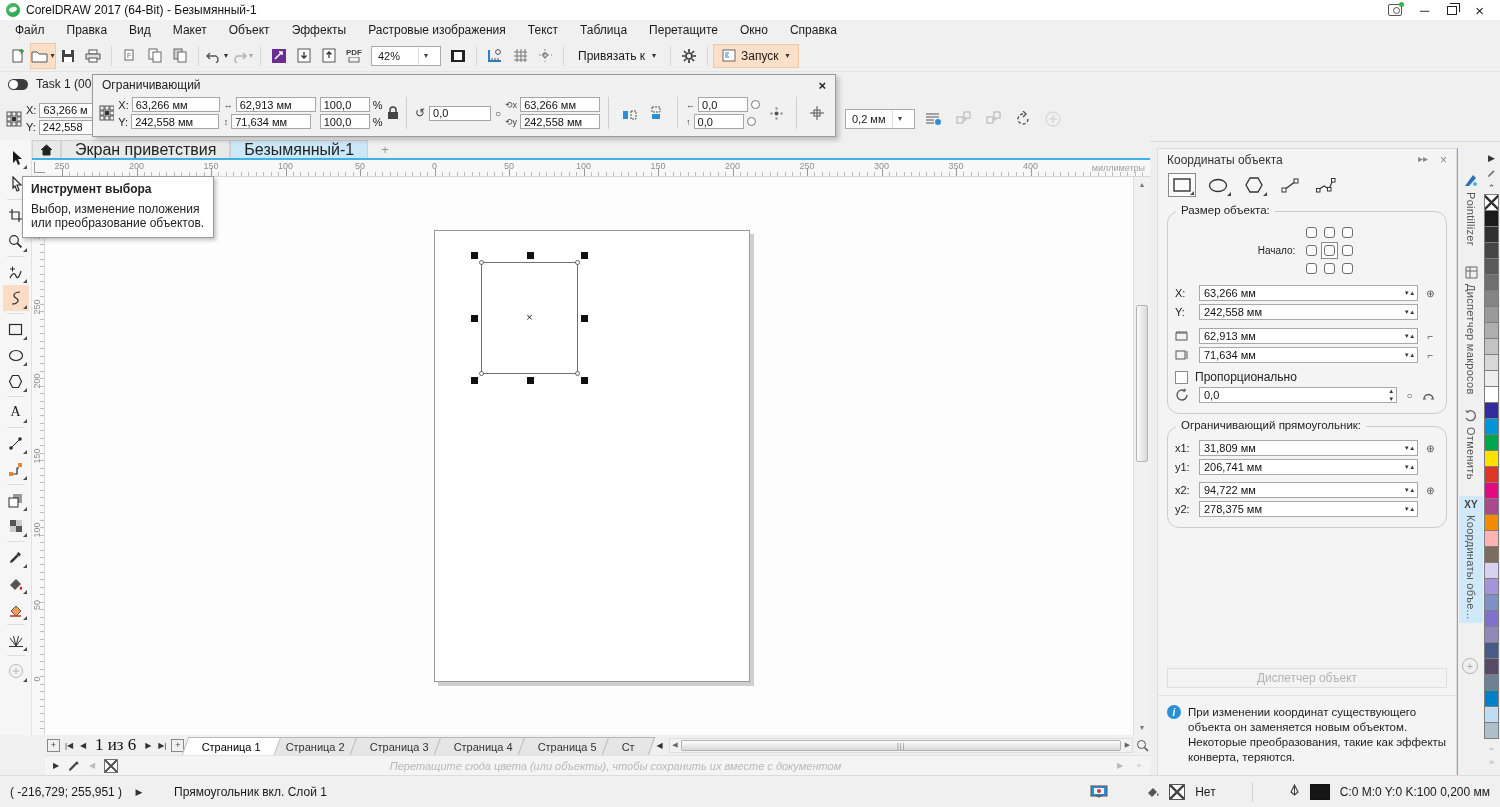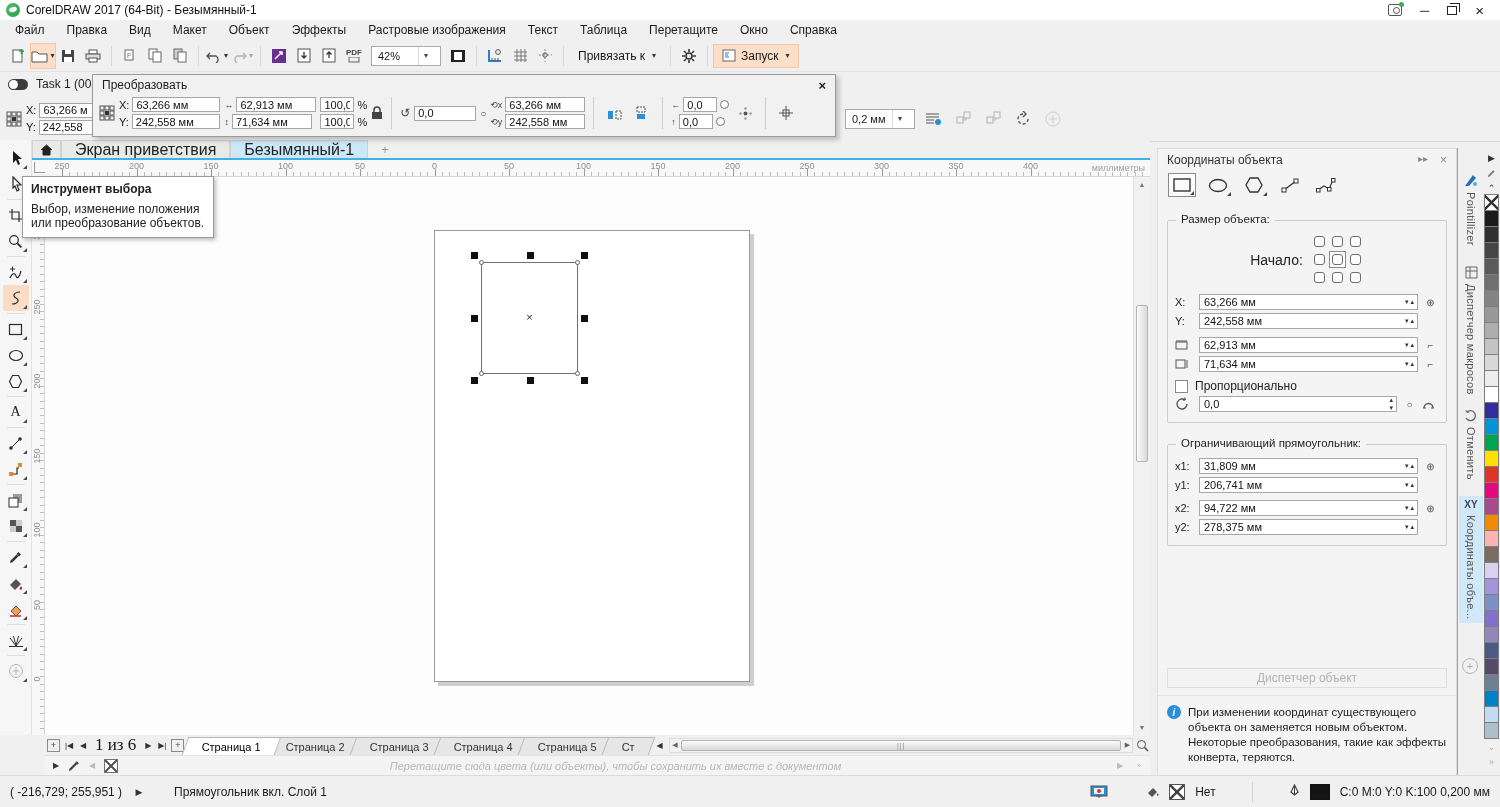"Преобразовать" span { text: Преобразовать -> Ограничивающий }
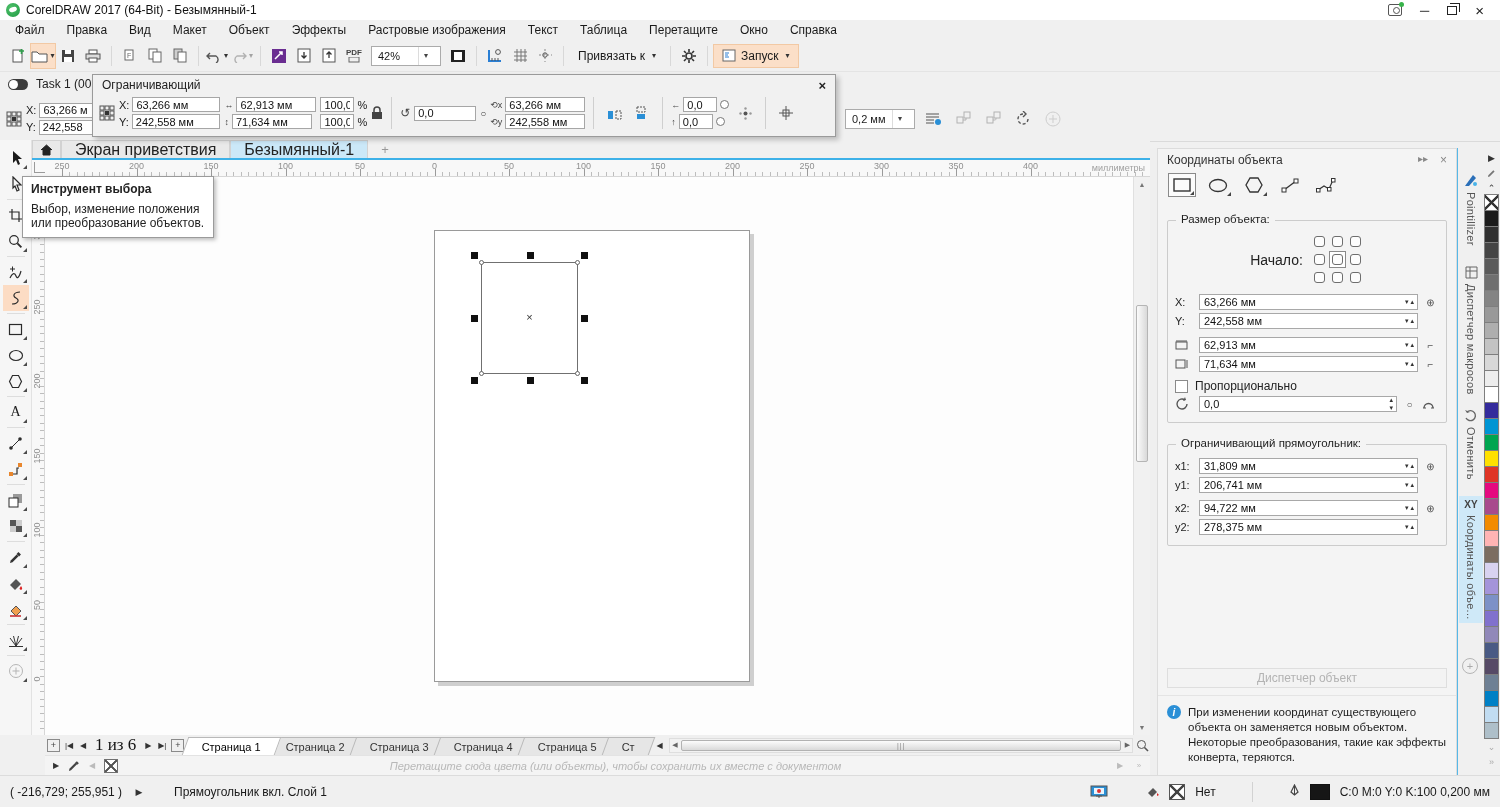"100,0" .w50 { width: 34px -> 50px }
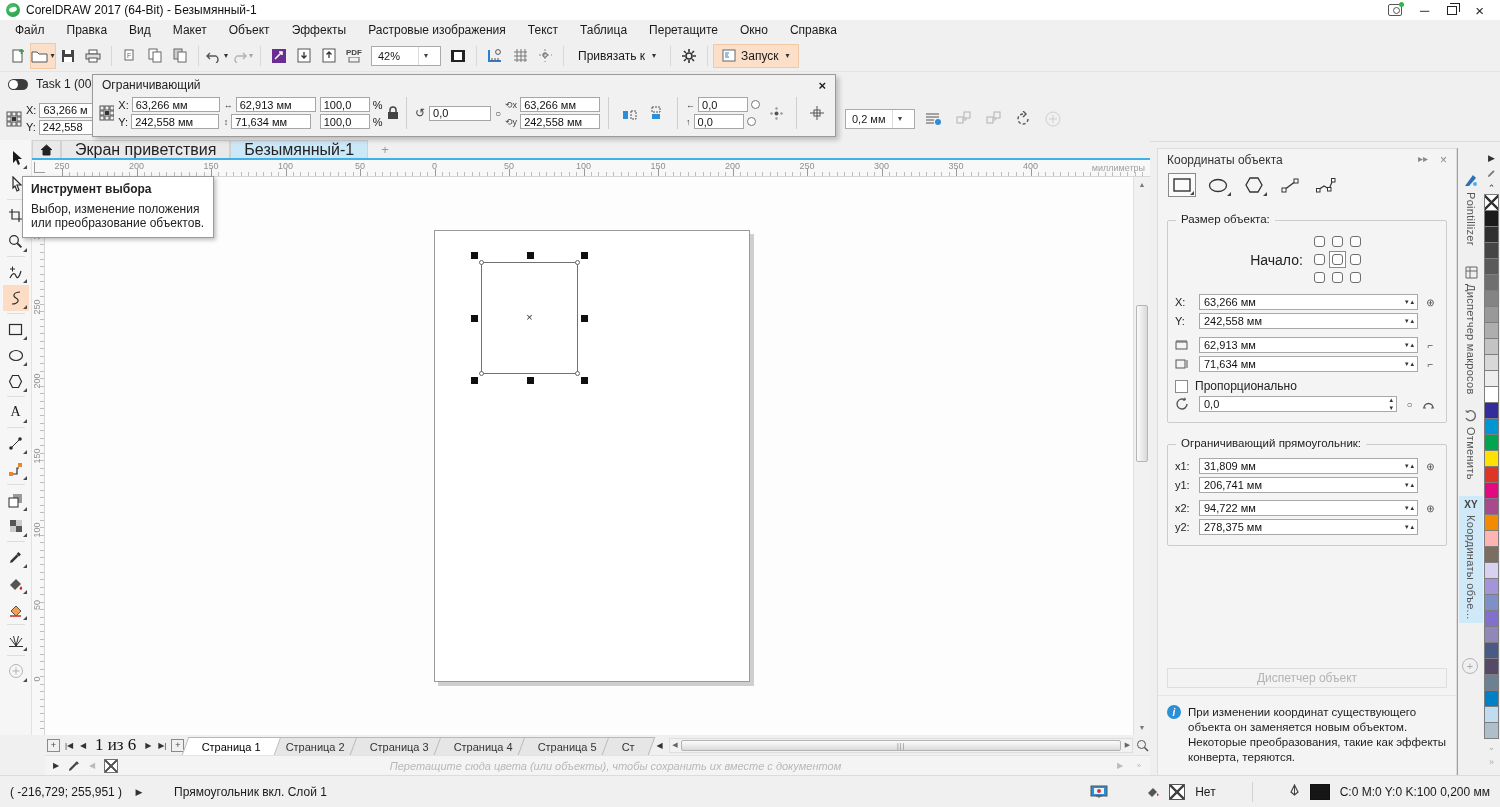"Размер объекта:" .grp { border-radius: 2px -> 12px; margin: 19px 9px 2px -> 10px 9px 2px }
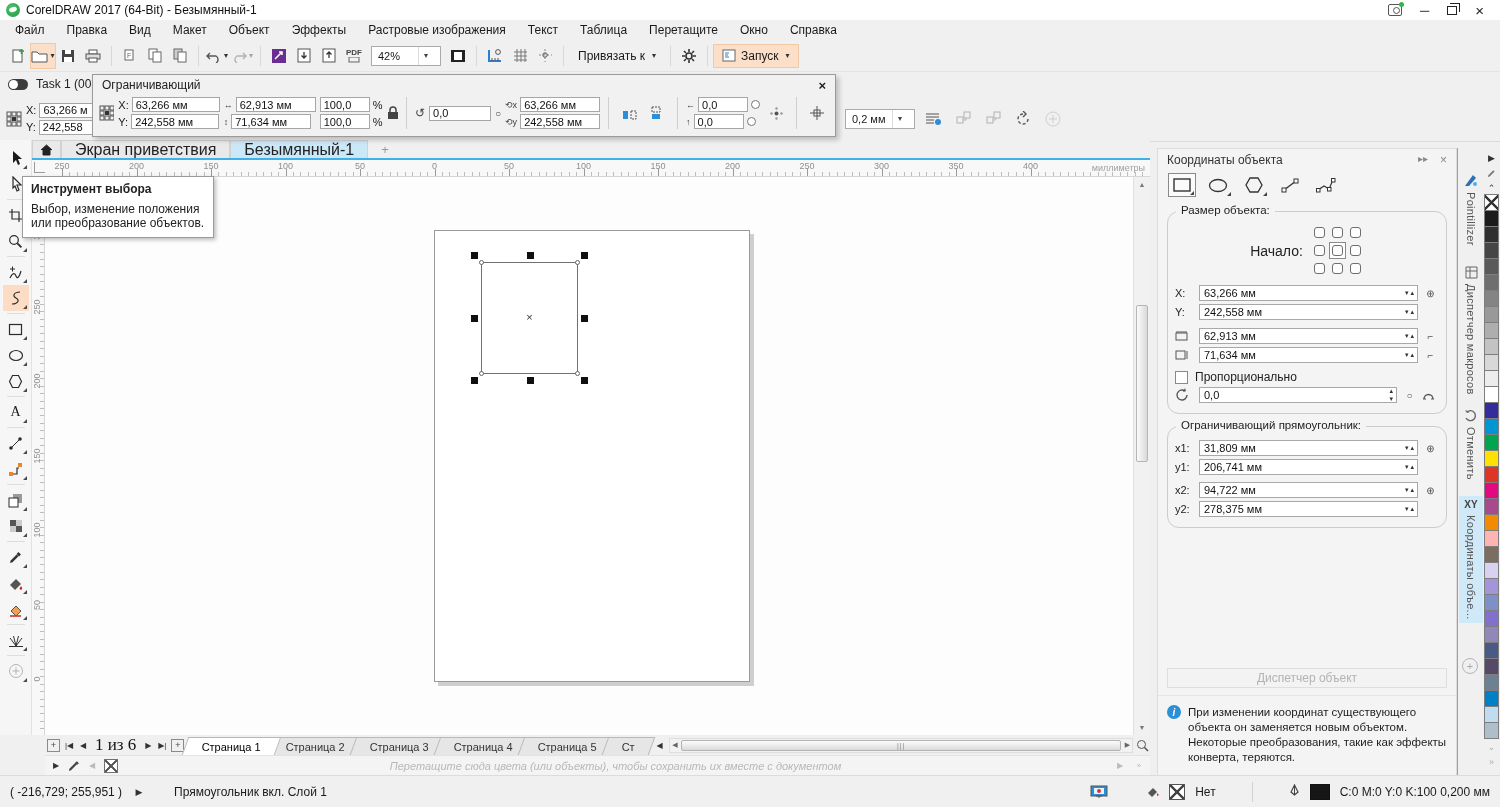"Начало:" .originlbl { font-size: 14px -> 10px }
